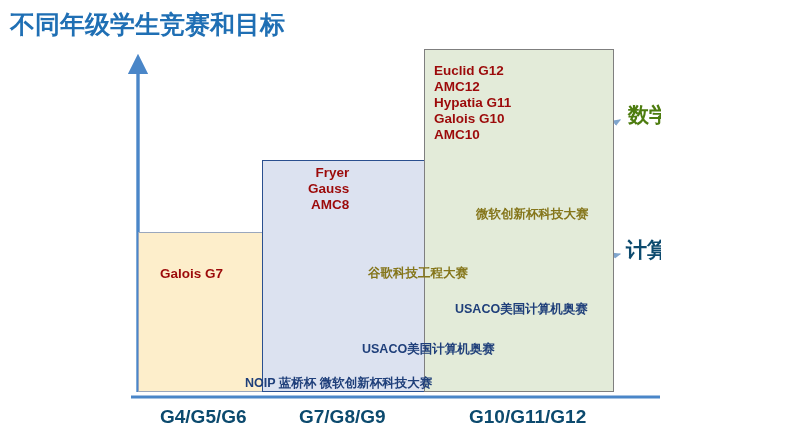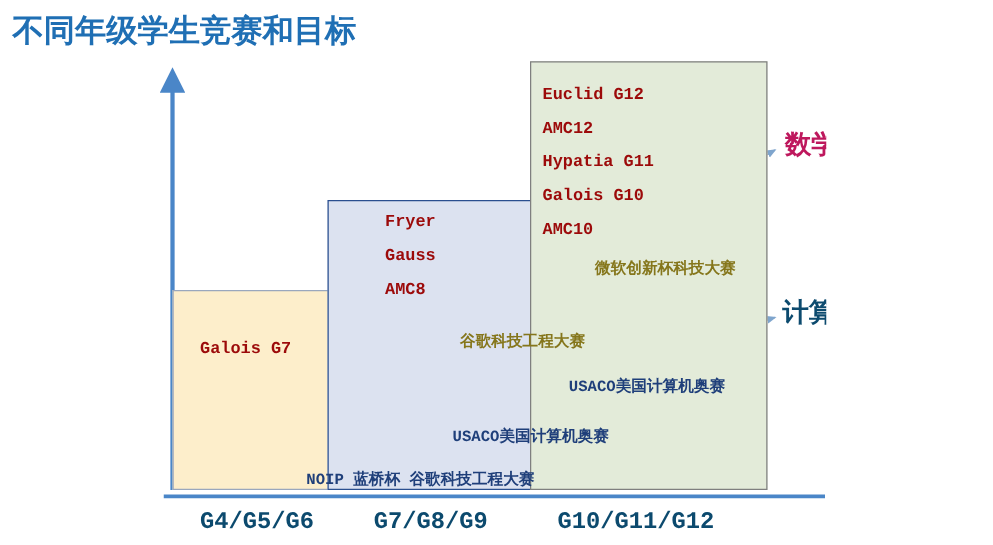"不同年级学生竞赛和目标" #stage { font-family: Liberation Mono, monospace -> none }
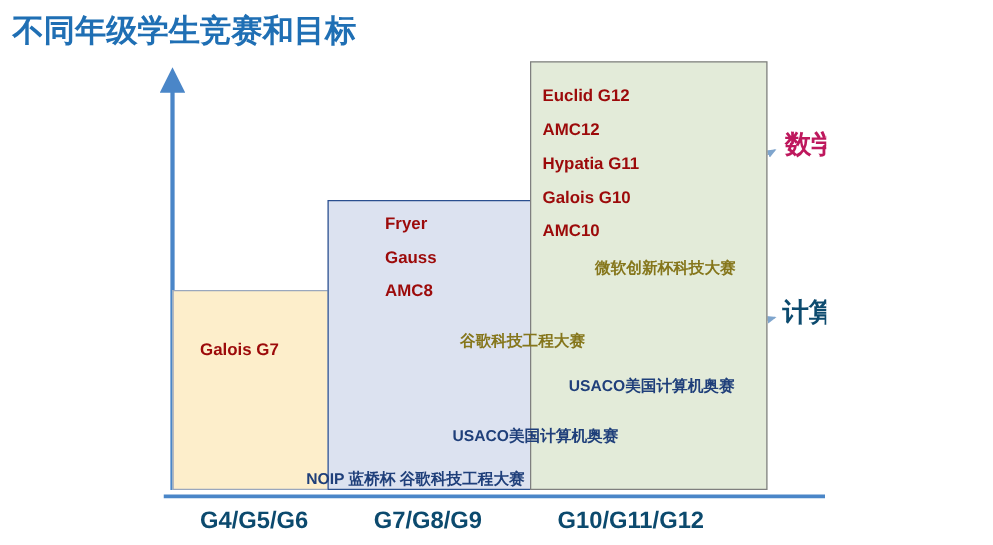"Euclid G12" .bar-label { line-height: 27px -> 16px }
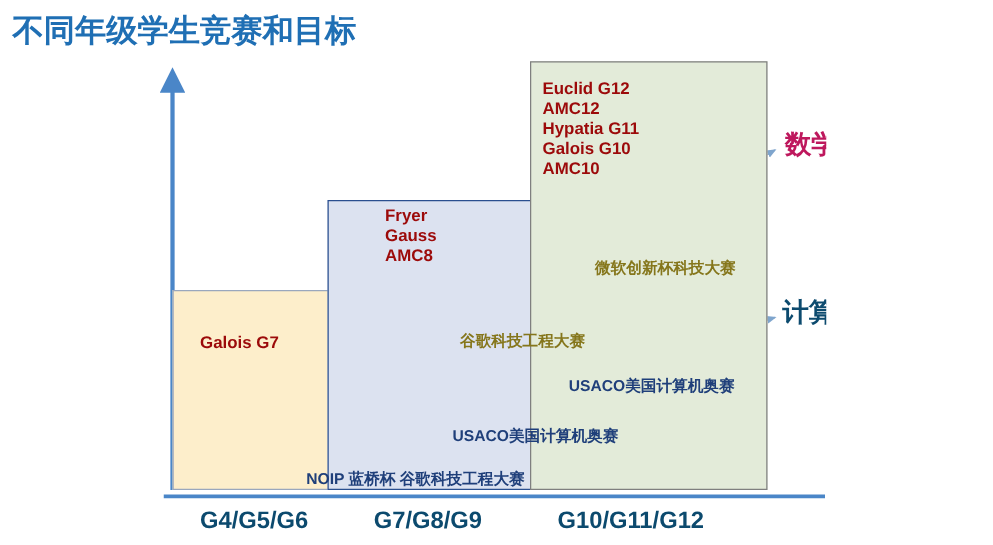"数学" #caption-math { color: #be185d -> #4d7c0f }
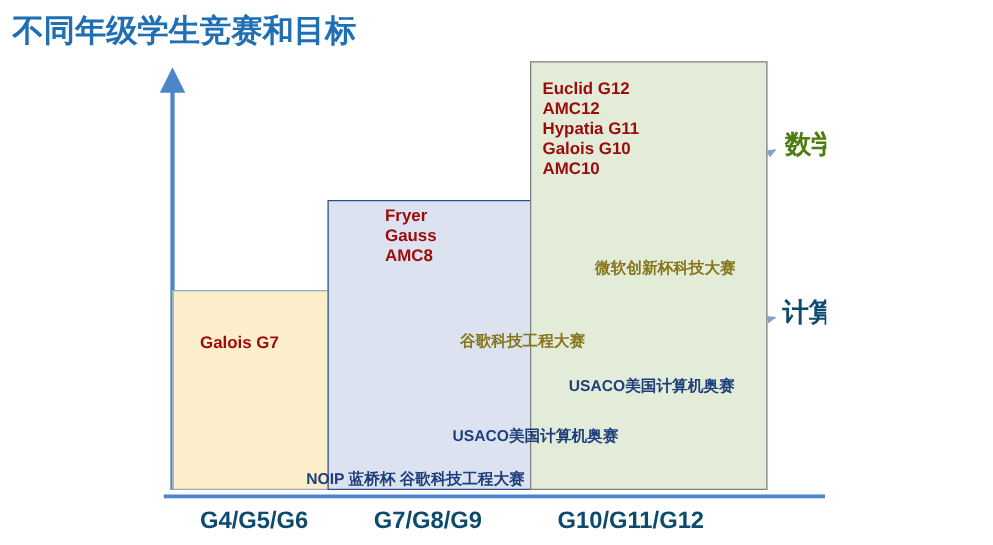"Fryer" #bar-2-label { text-align: none -> right }
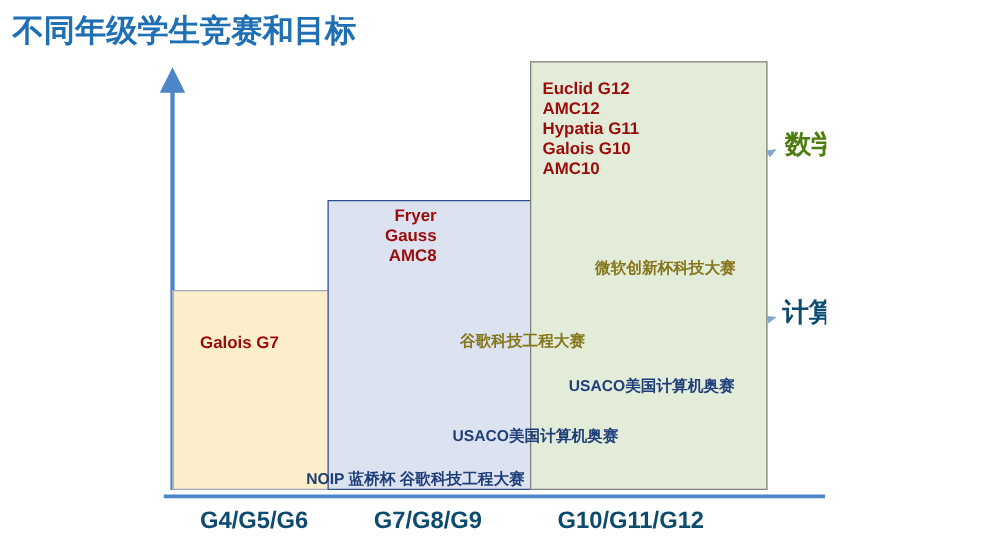"NOIP 蓝桥杯 谷歌科技工程大赛" div.trend-label { text: 谷歌科技工程 -> 微软创新杯科技 }
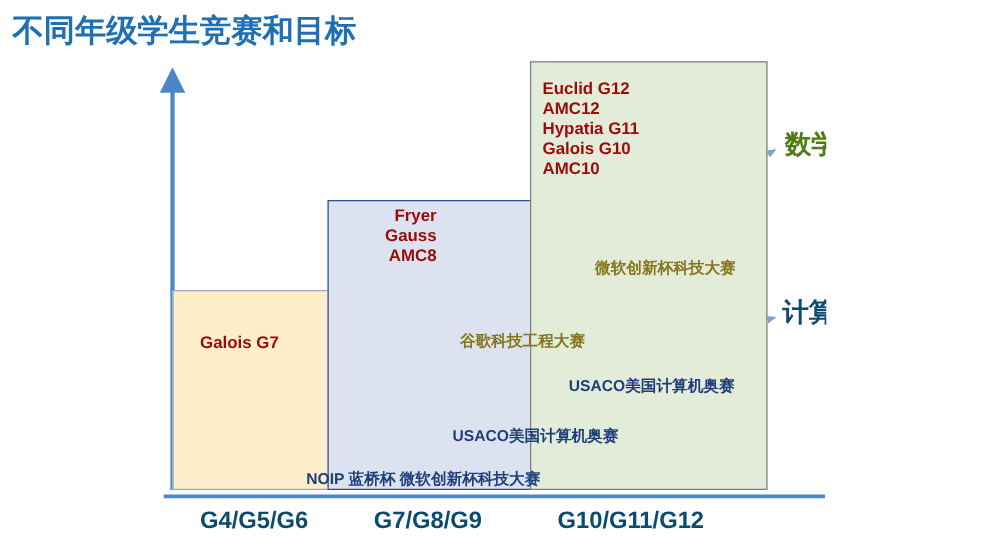"G10/G11/G12" #x-label-2 { left: 446px -> 469px }
